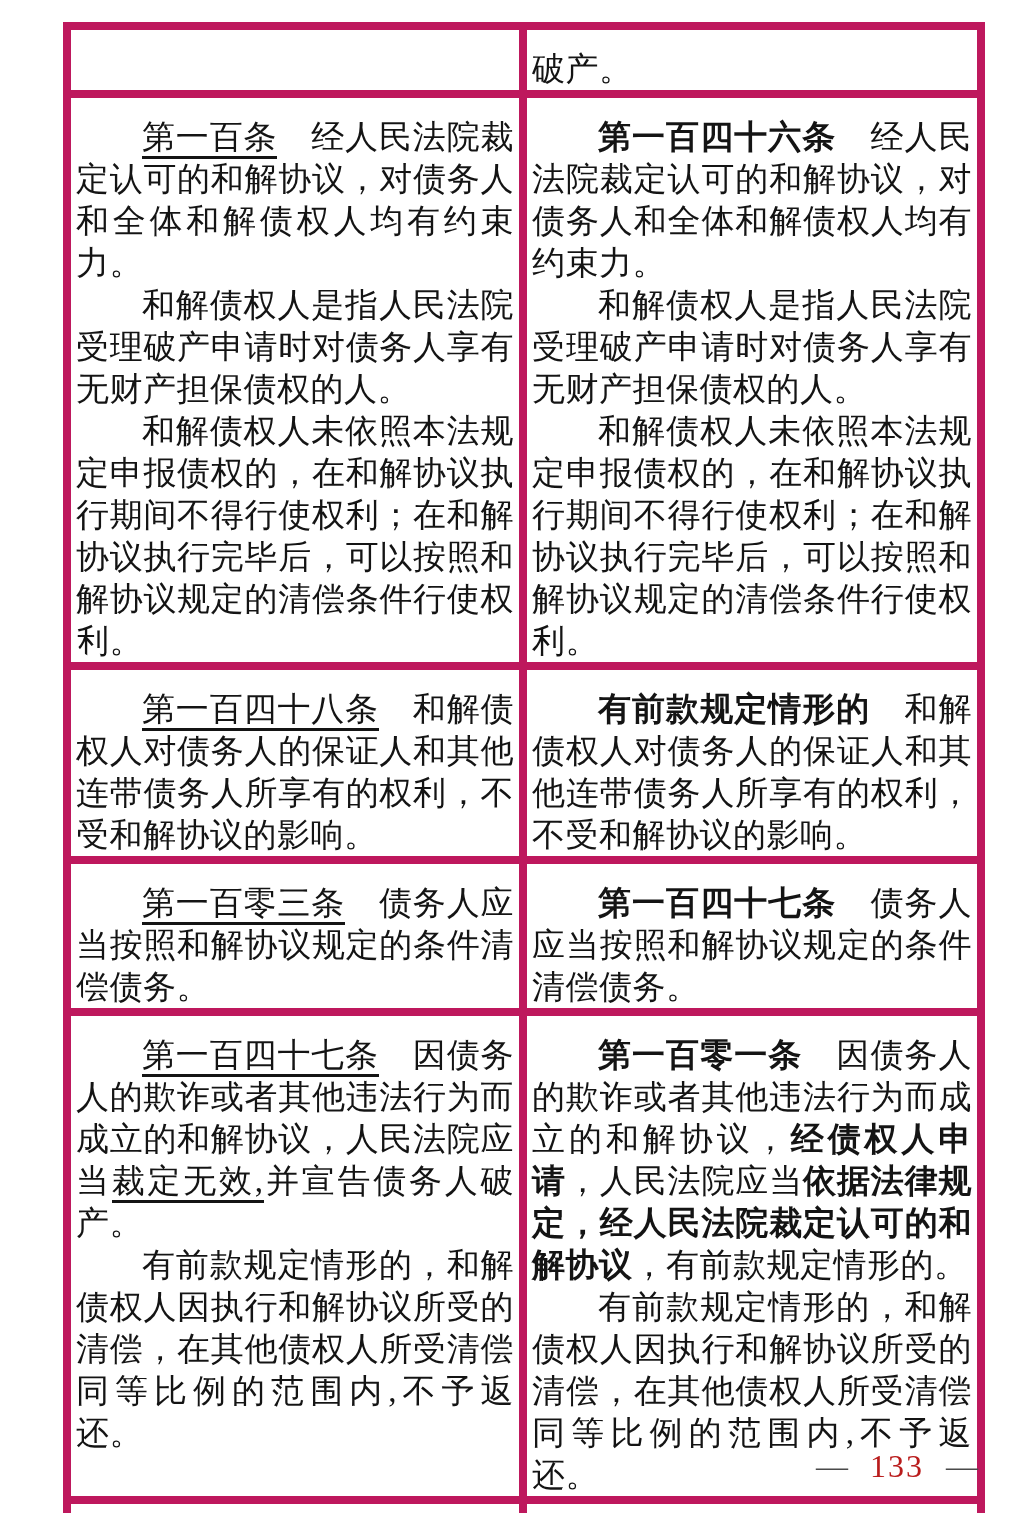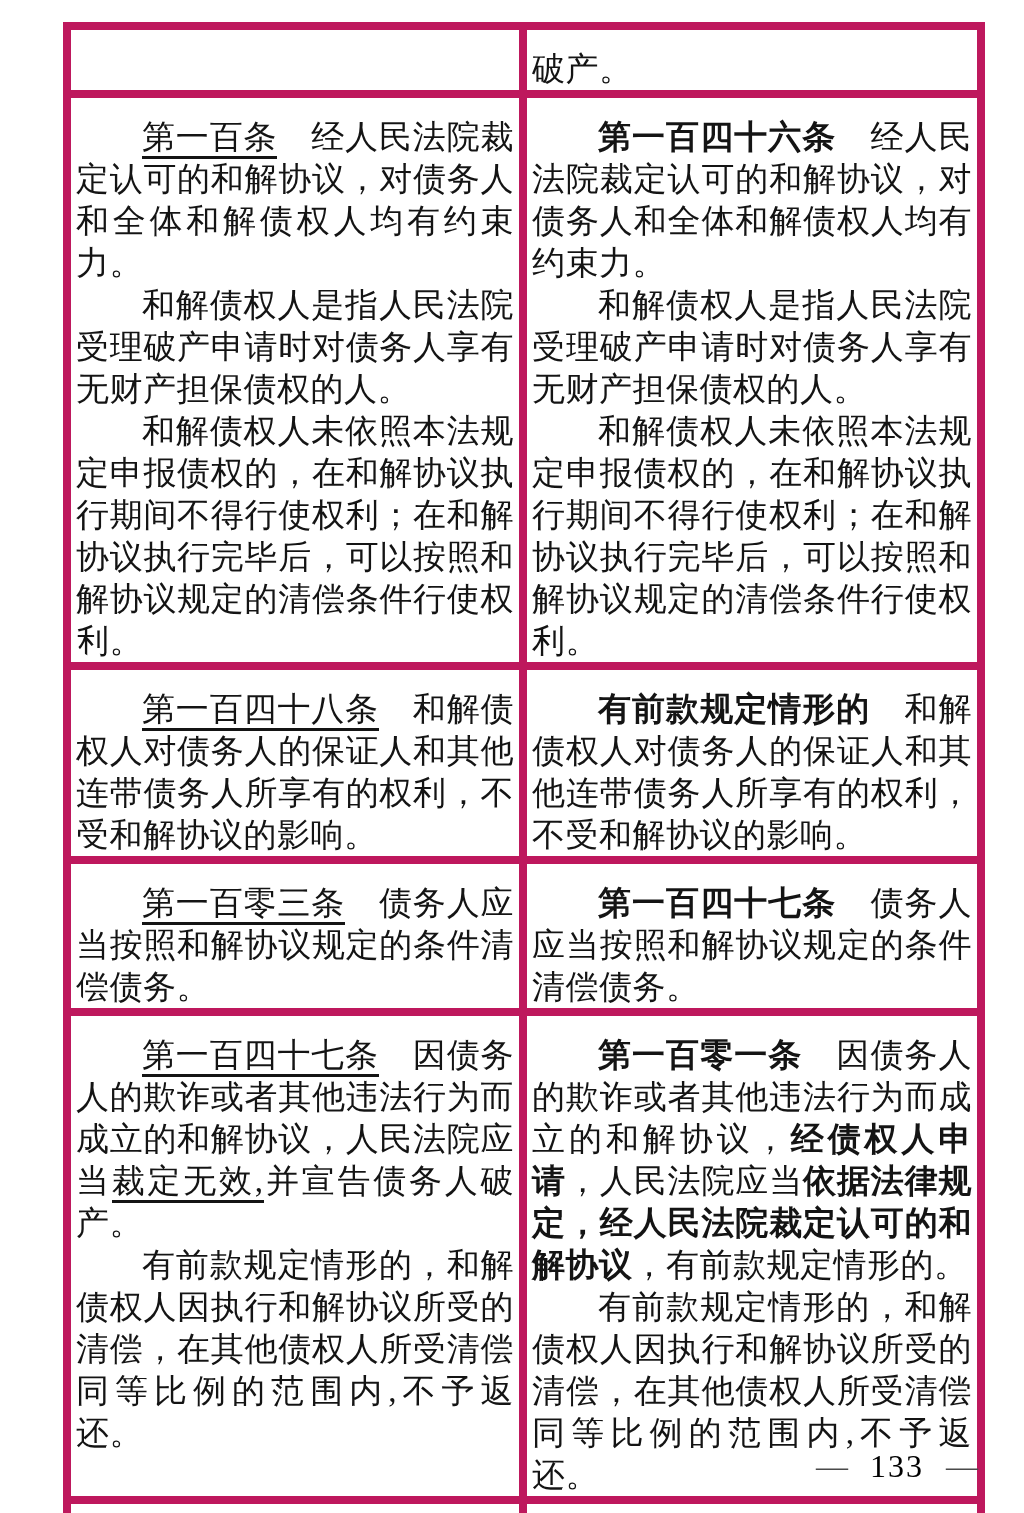"133" .page-footer .pagenum { color: #000000 -> #b91c1c }
